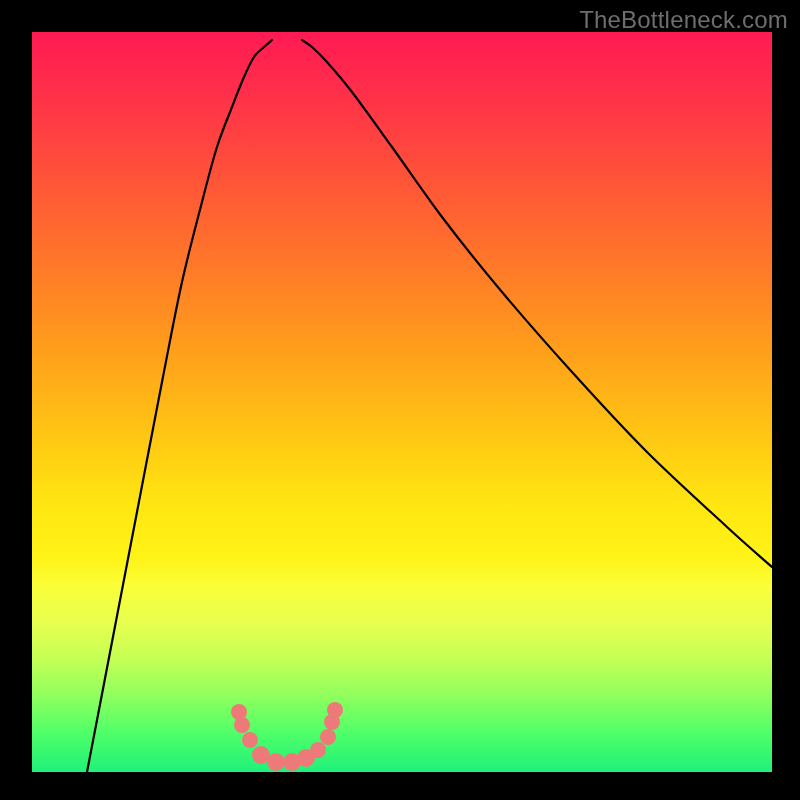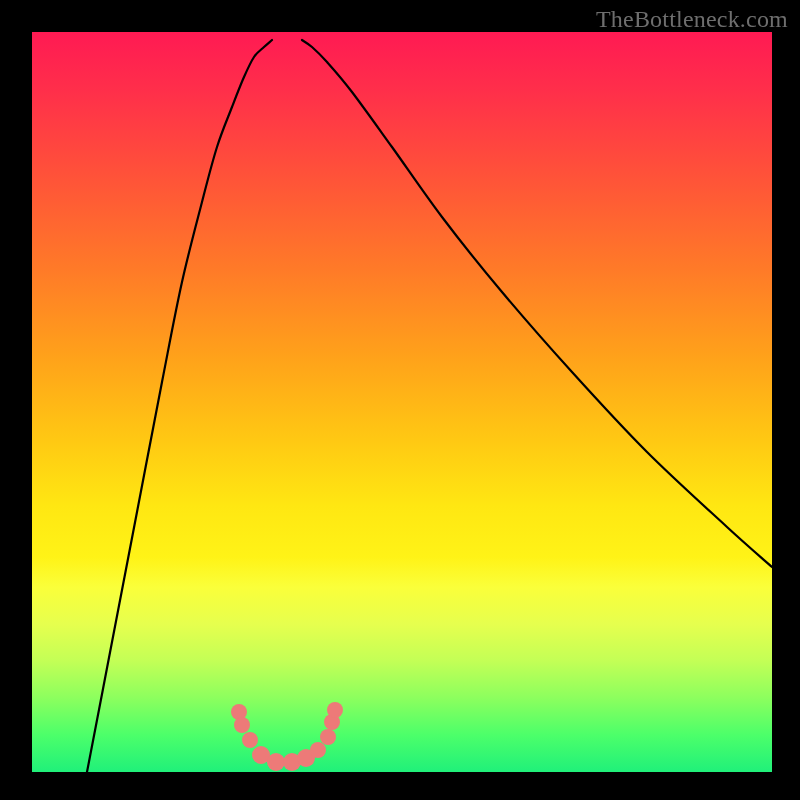"TheBottleneck.com" .frame { font-family: Liberation Serif, serif -> none }
